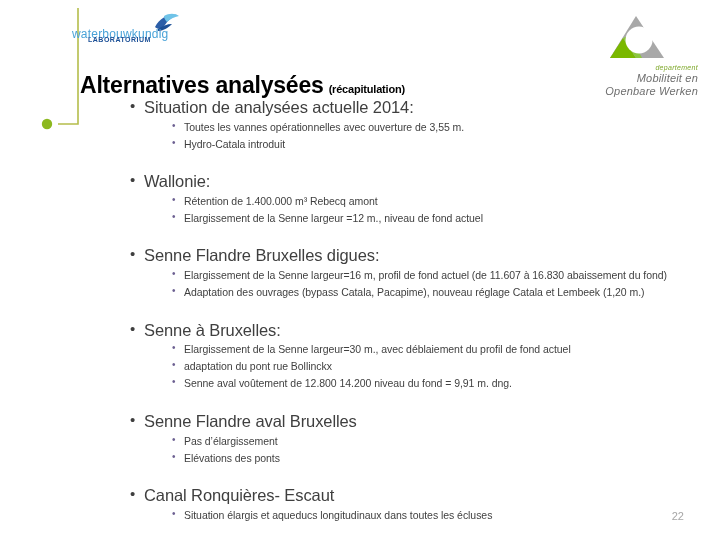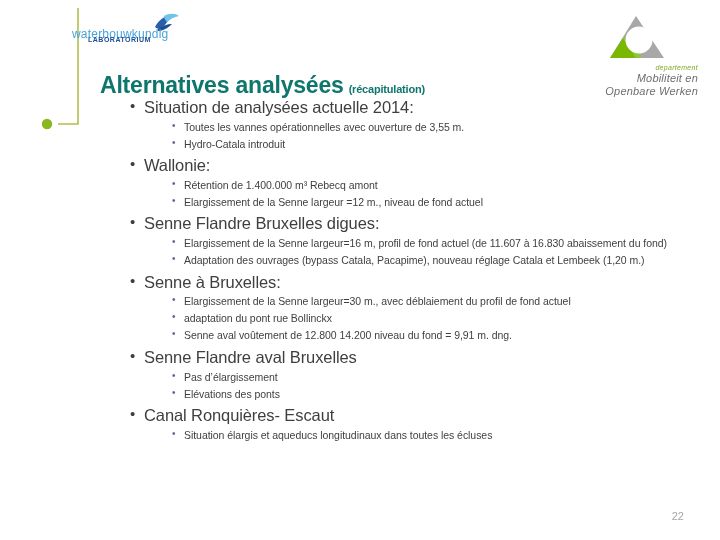"Alternatives analysées (récapitulation)" #slide-title { color: #0f766e -> #000000; padding-left: 20px -> none }
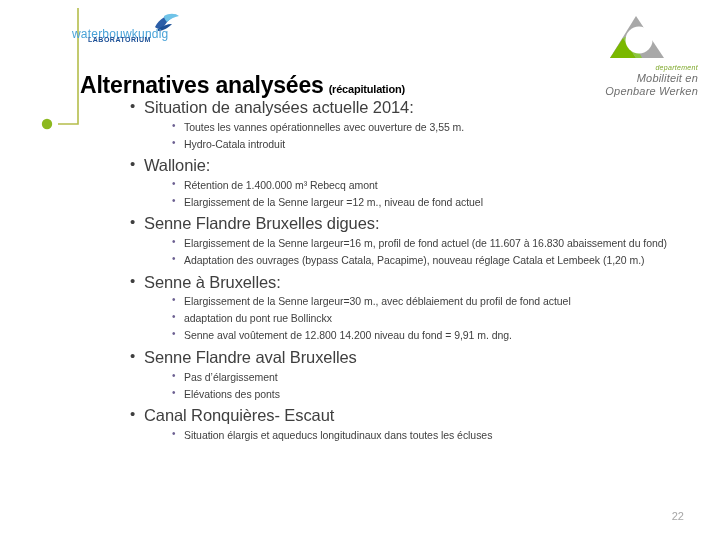"Wallonie:" .grp + .grp { margin-top: 4px -> 20px }
